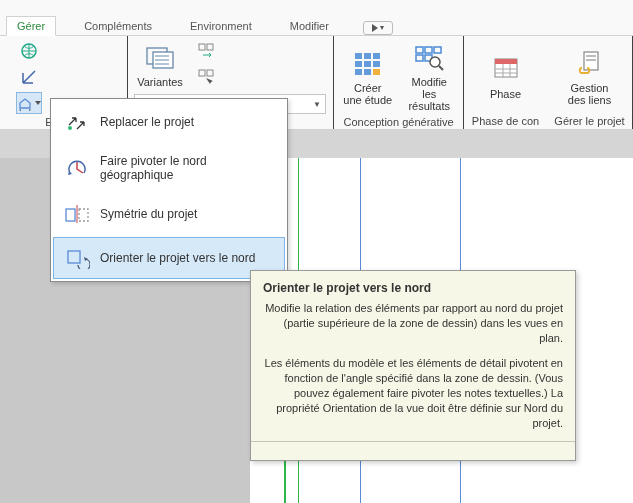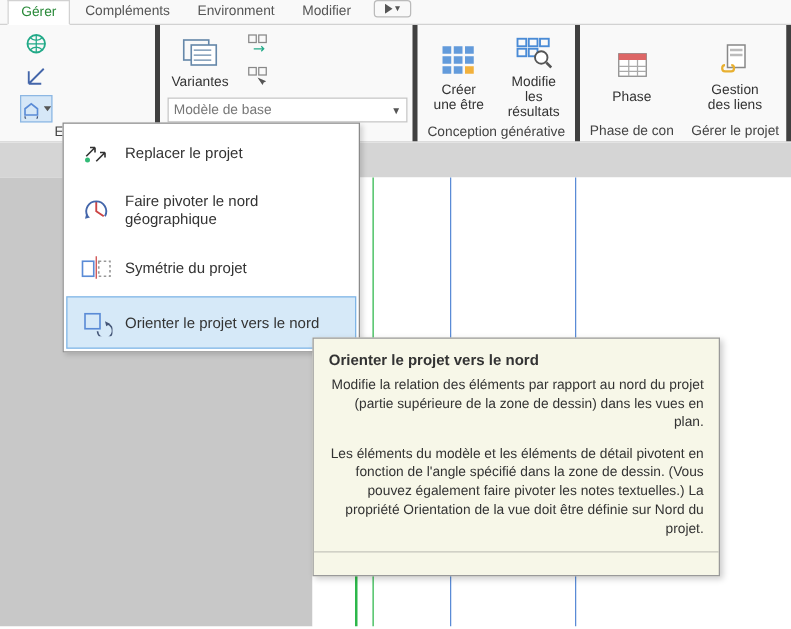"Gérer" .tabs { align-items: flex-start -> flex-end; gap: 2px -> 18px; height: 20px -> 36px }
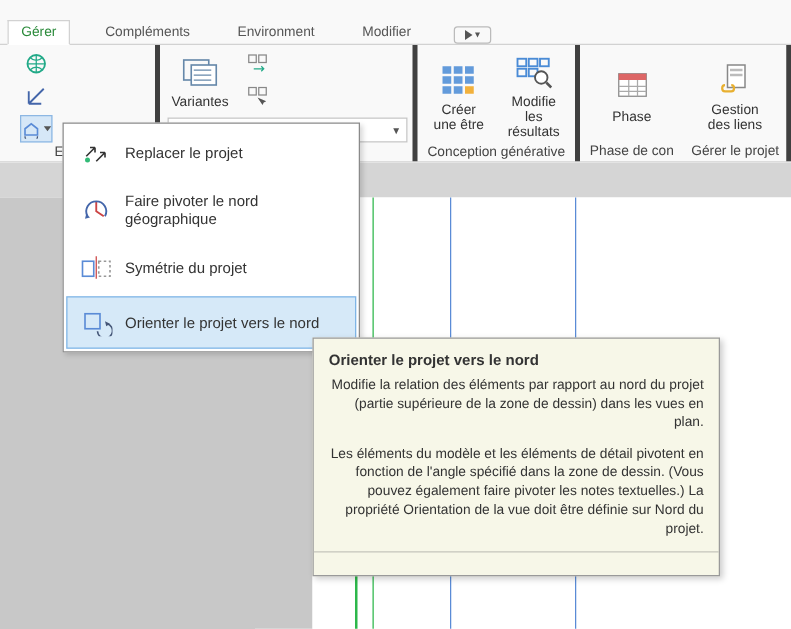"Variantes" .panel { border-right: 4px solid #404040 -> 1px solid #404040 }
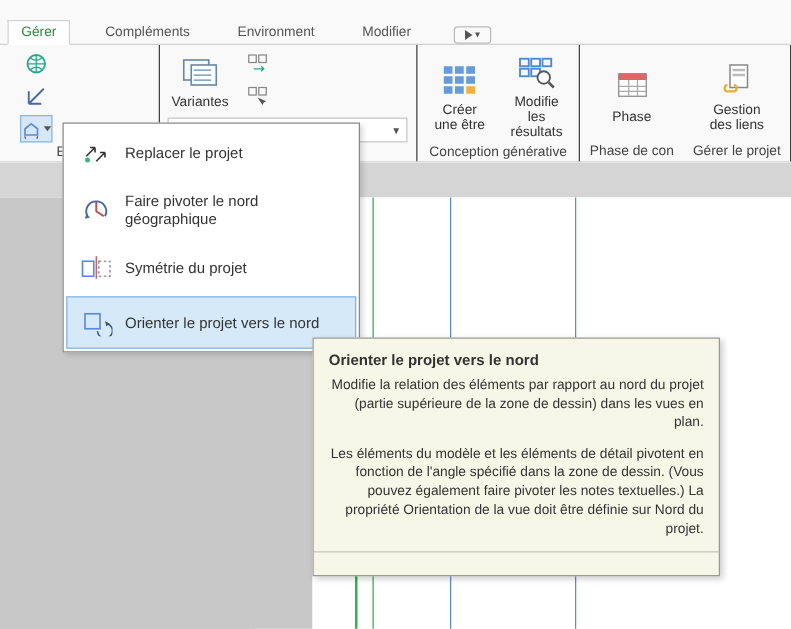"une être" span { text: être -> étude }
